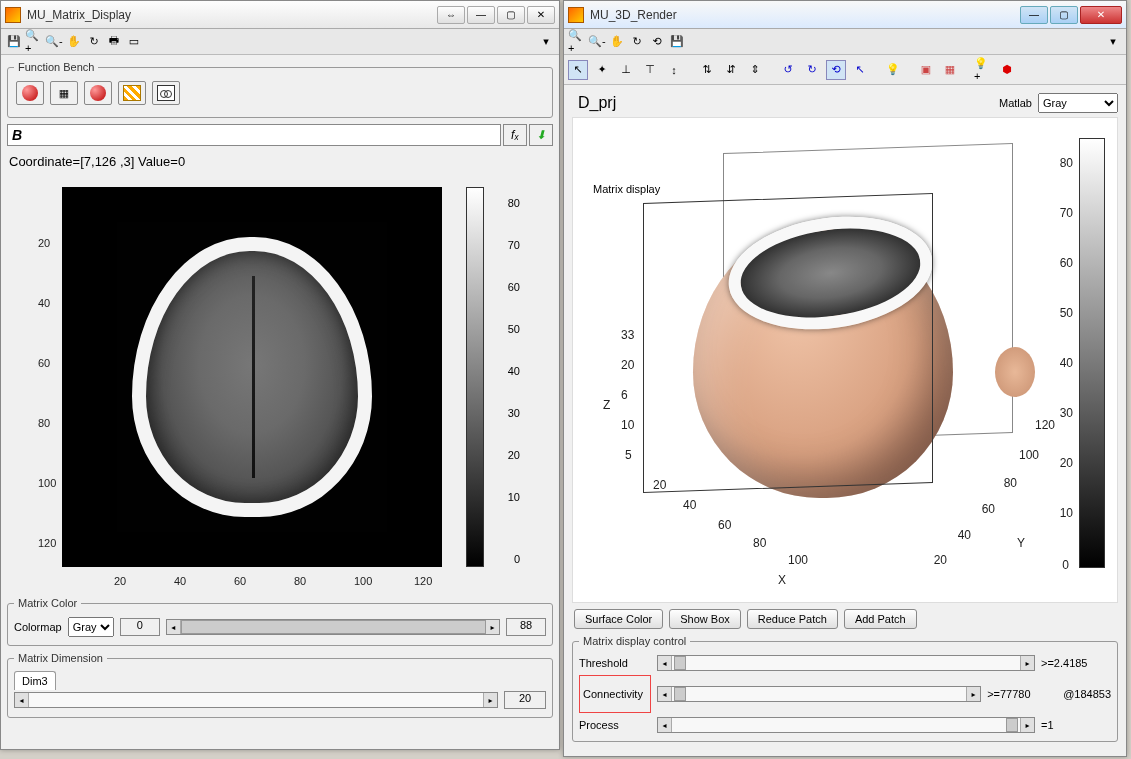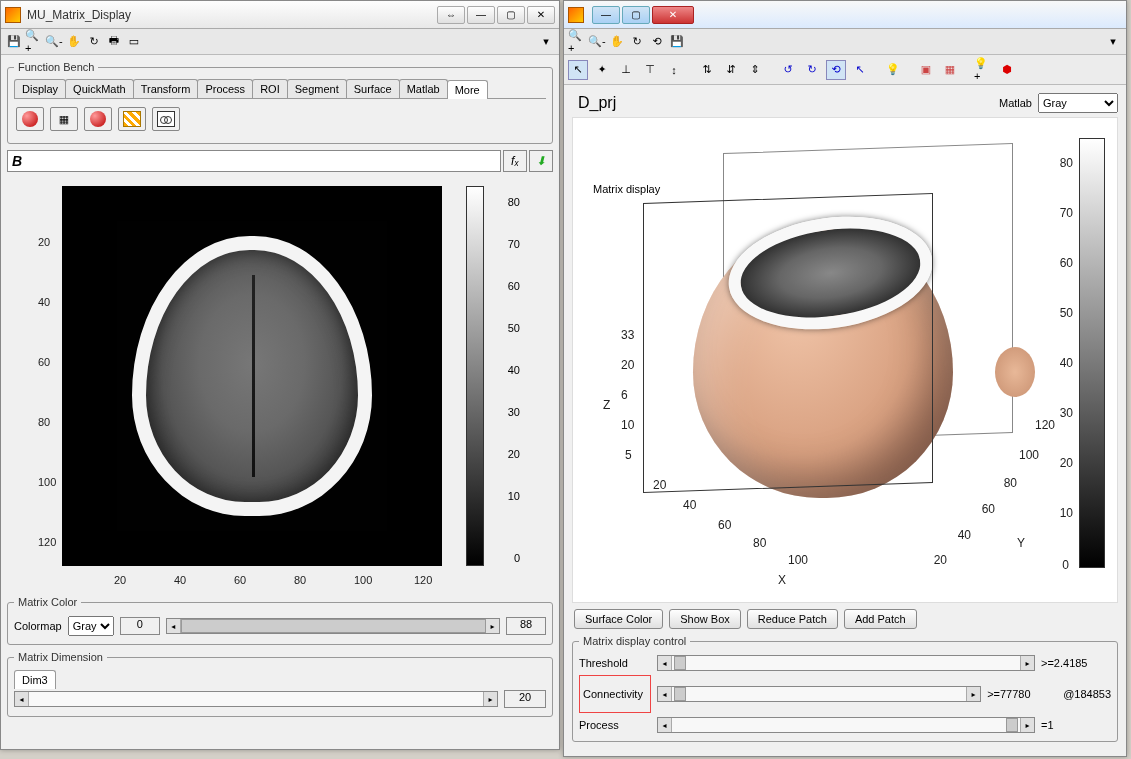"MU_3D_Render" div.title { html: none -> <div>MU_3D_Render</div> }
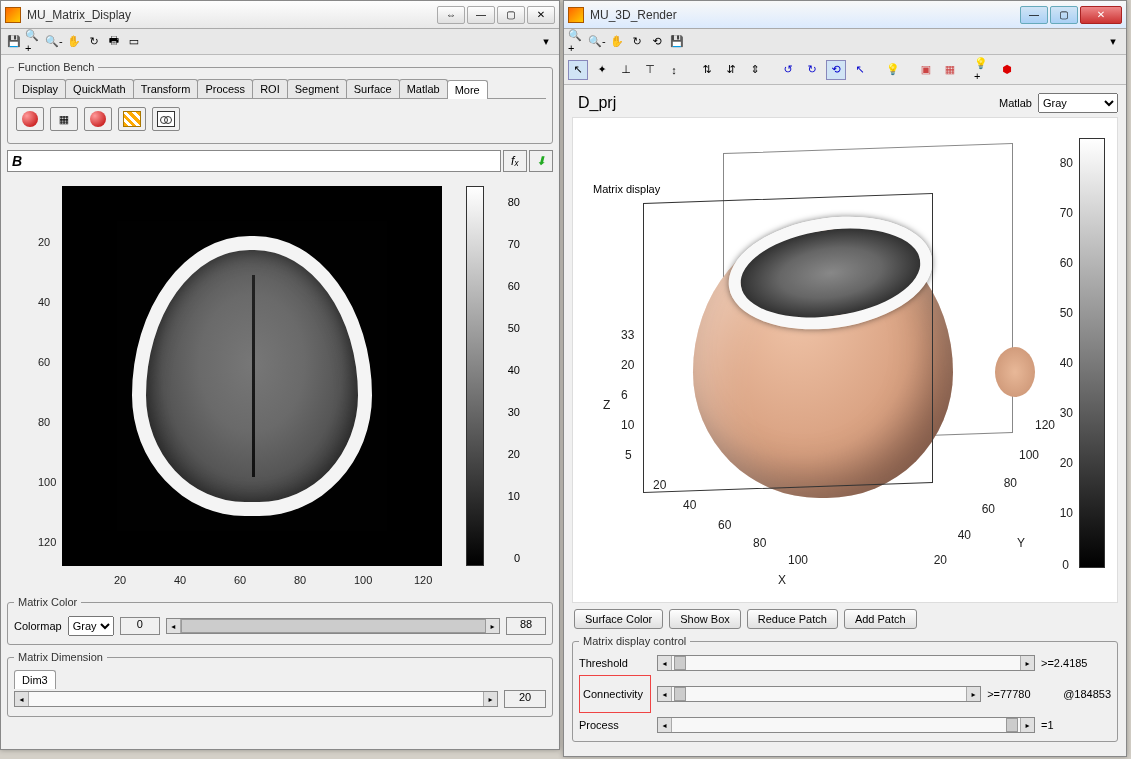"Display" div.tabs { html: <div> <div>Display</div> <div>QuickMath</div> <div>Transform</div> <div>Process</div> <div>ROI</div> <div>Segment</div> <div>Surface</div> <div>Matlab</div> <div>More</div> </div> -> none }
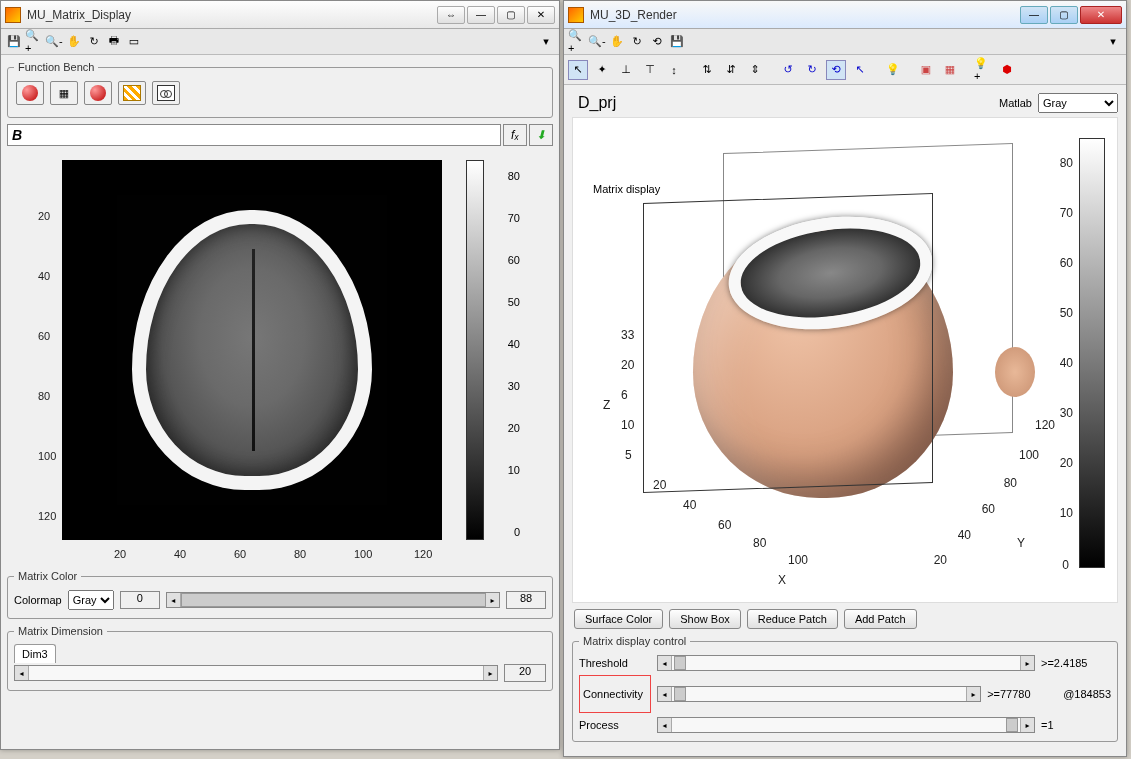"Coordinate=[7,126 ,3] Value=0" div.coord-text { html: none -> <div>Coordinate=[7,126 ,3] Value=0</div> }
